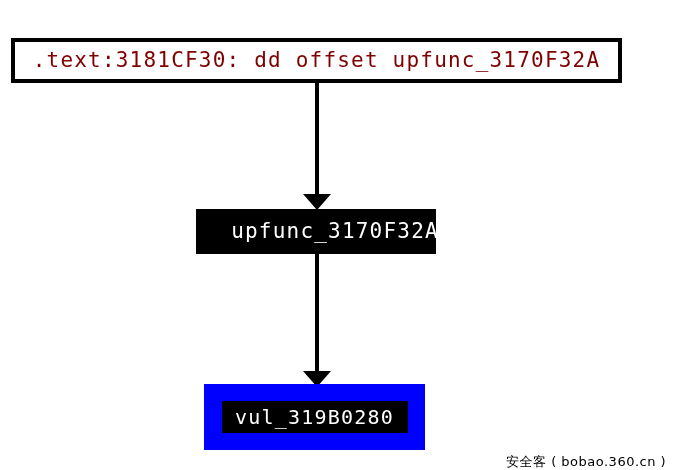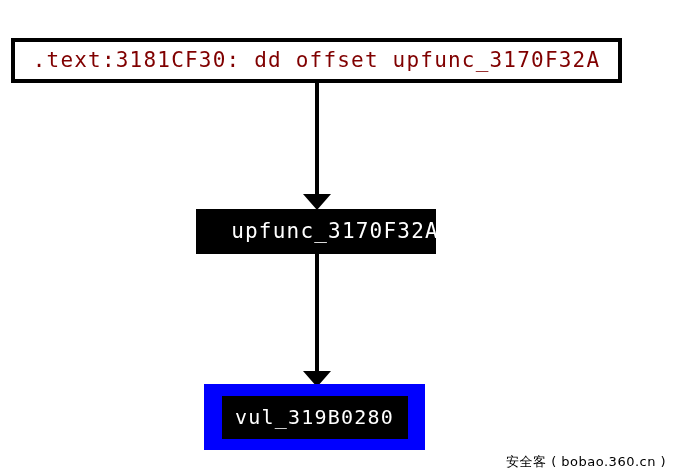"vul_319B0280" .node-vuln .inner { height: 43px -> 32px }
